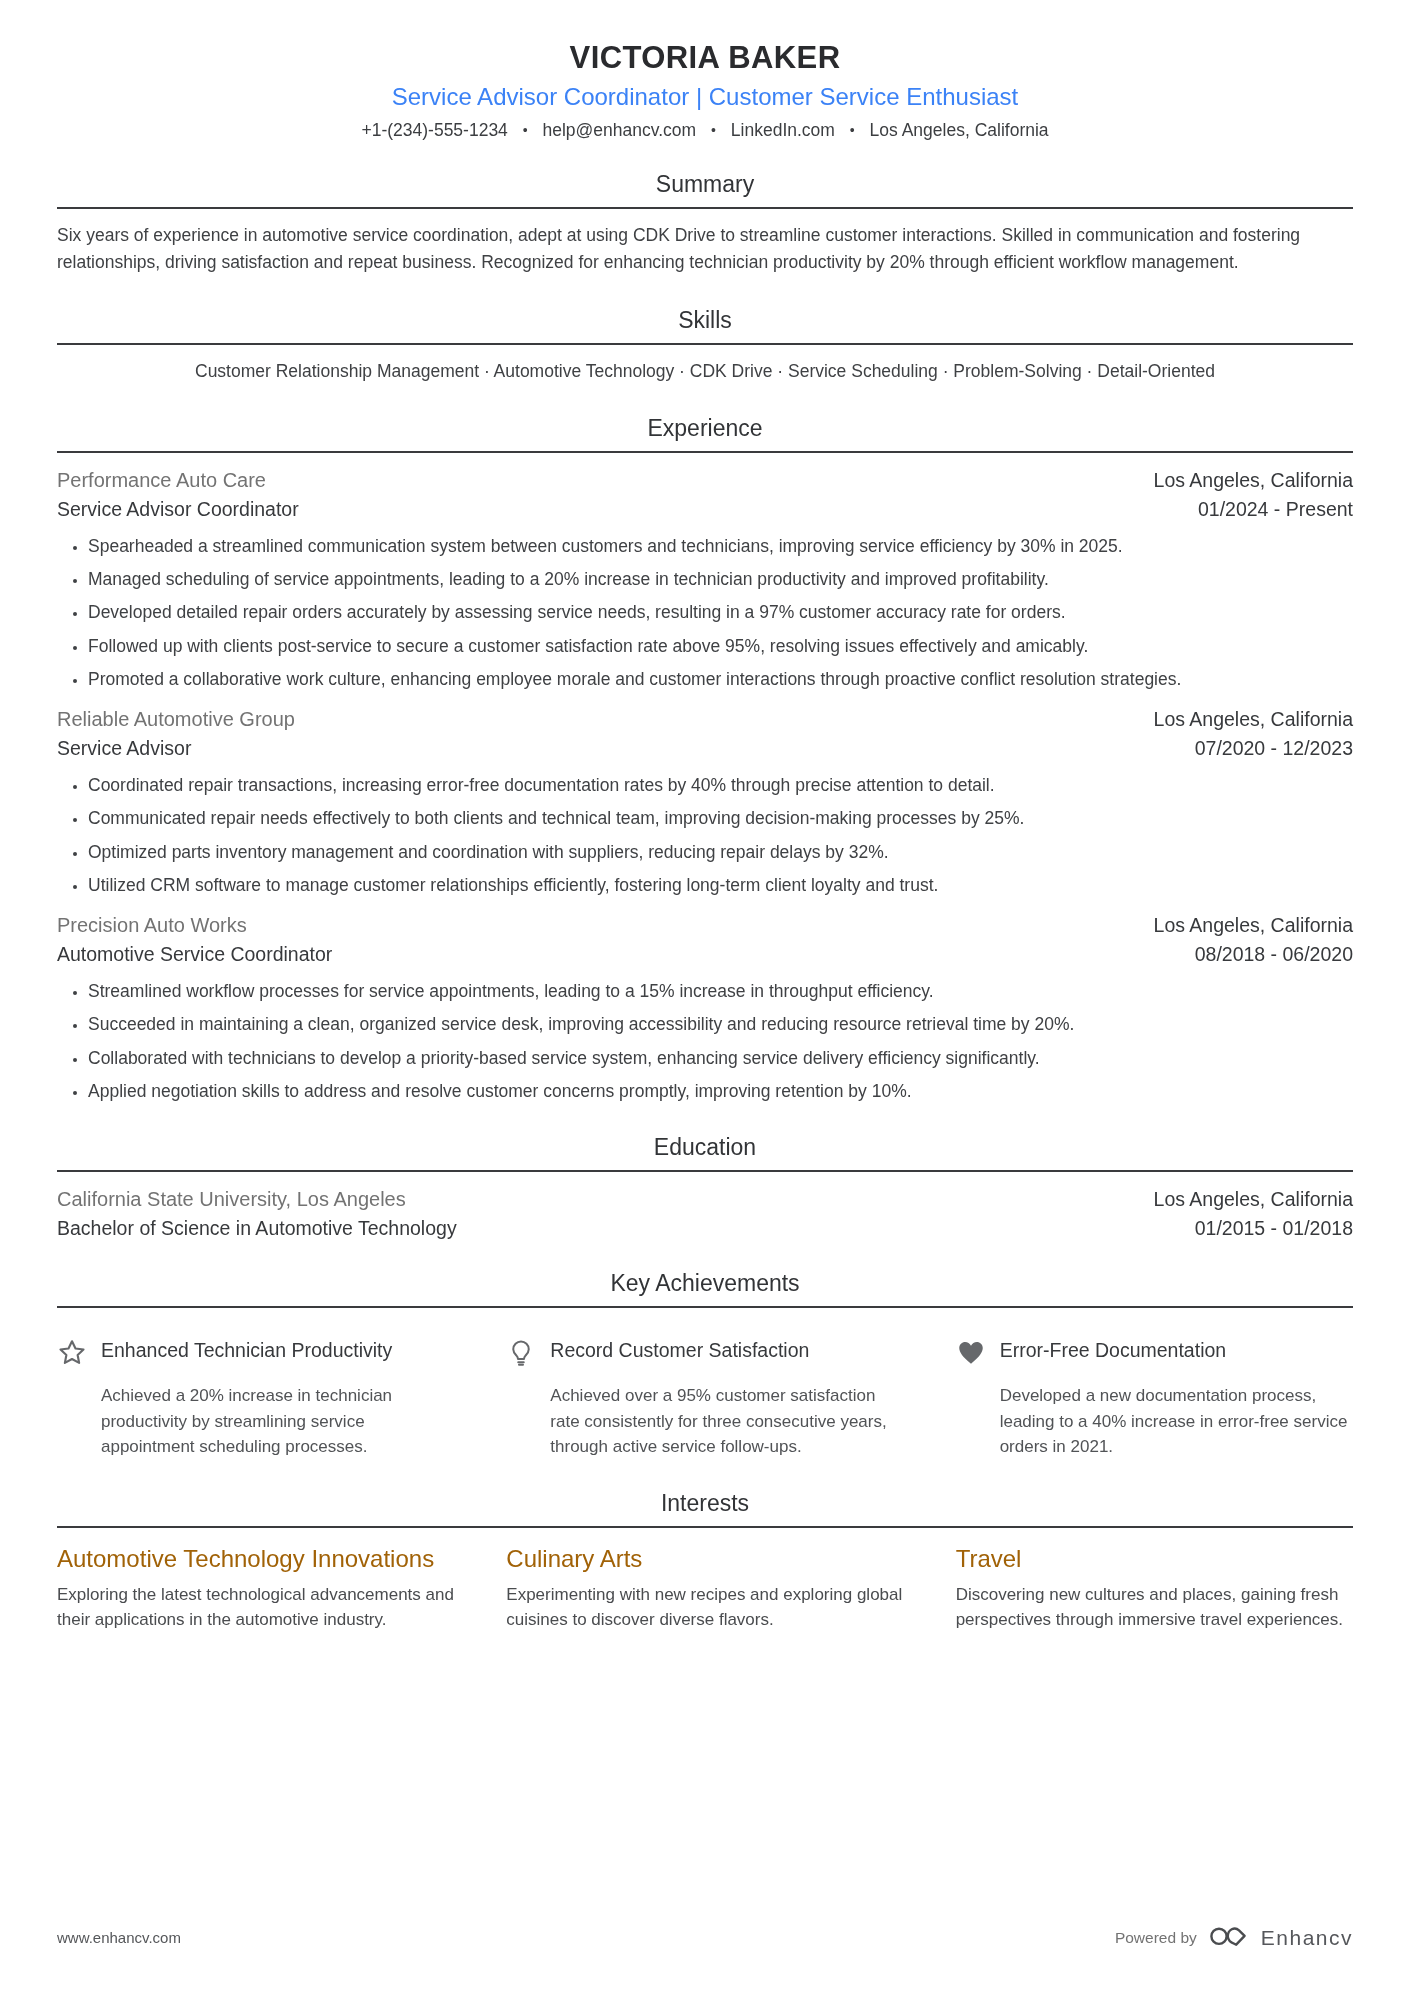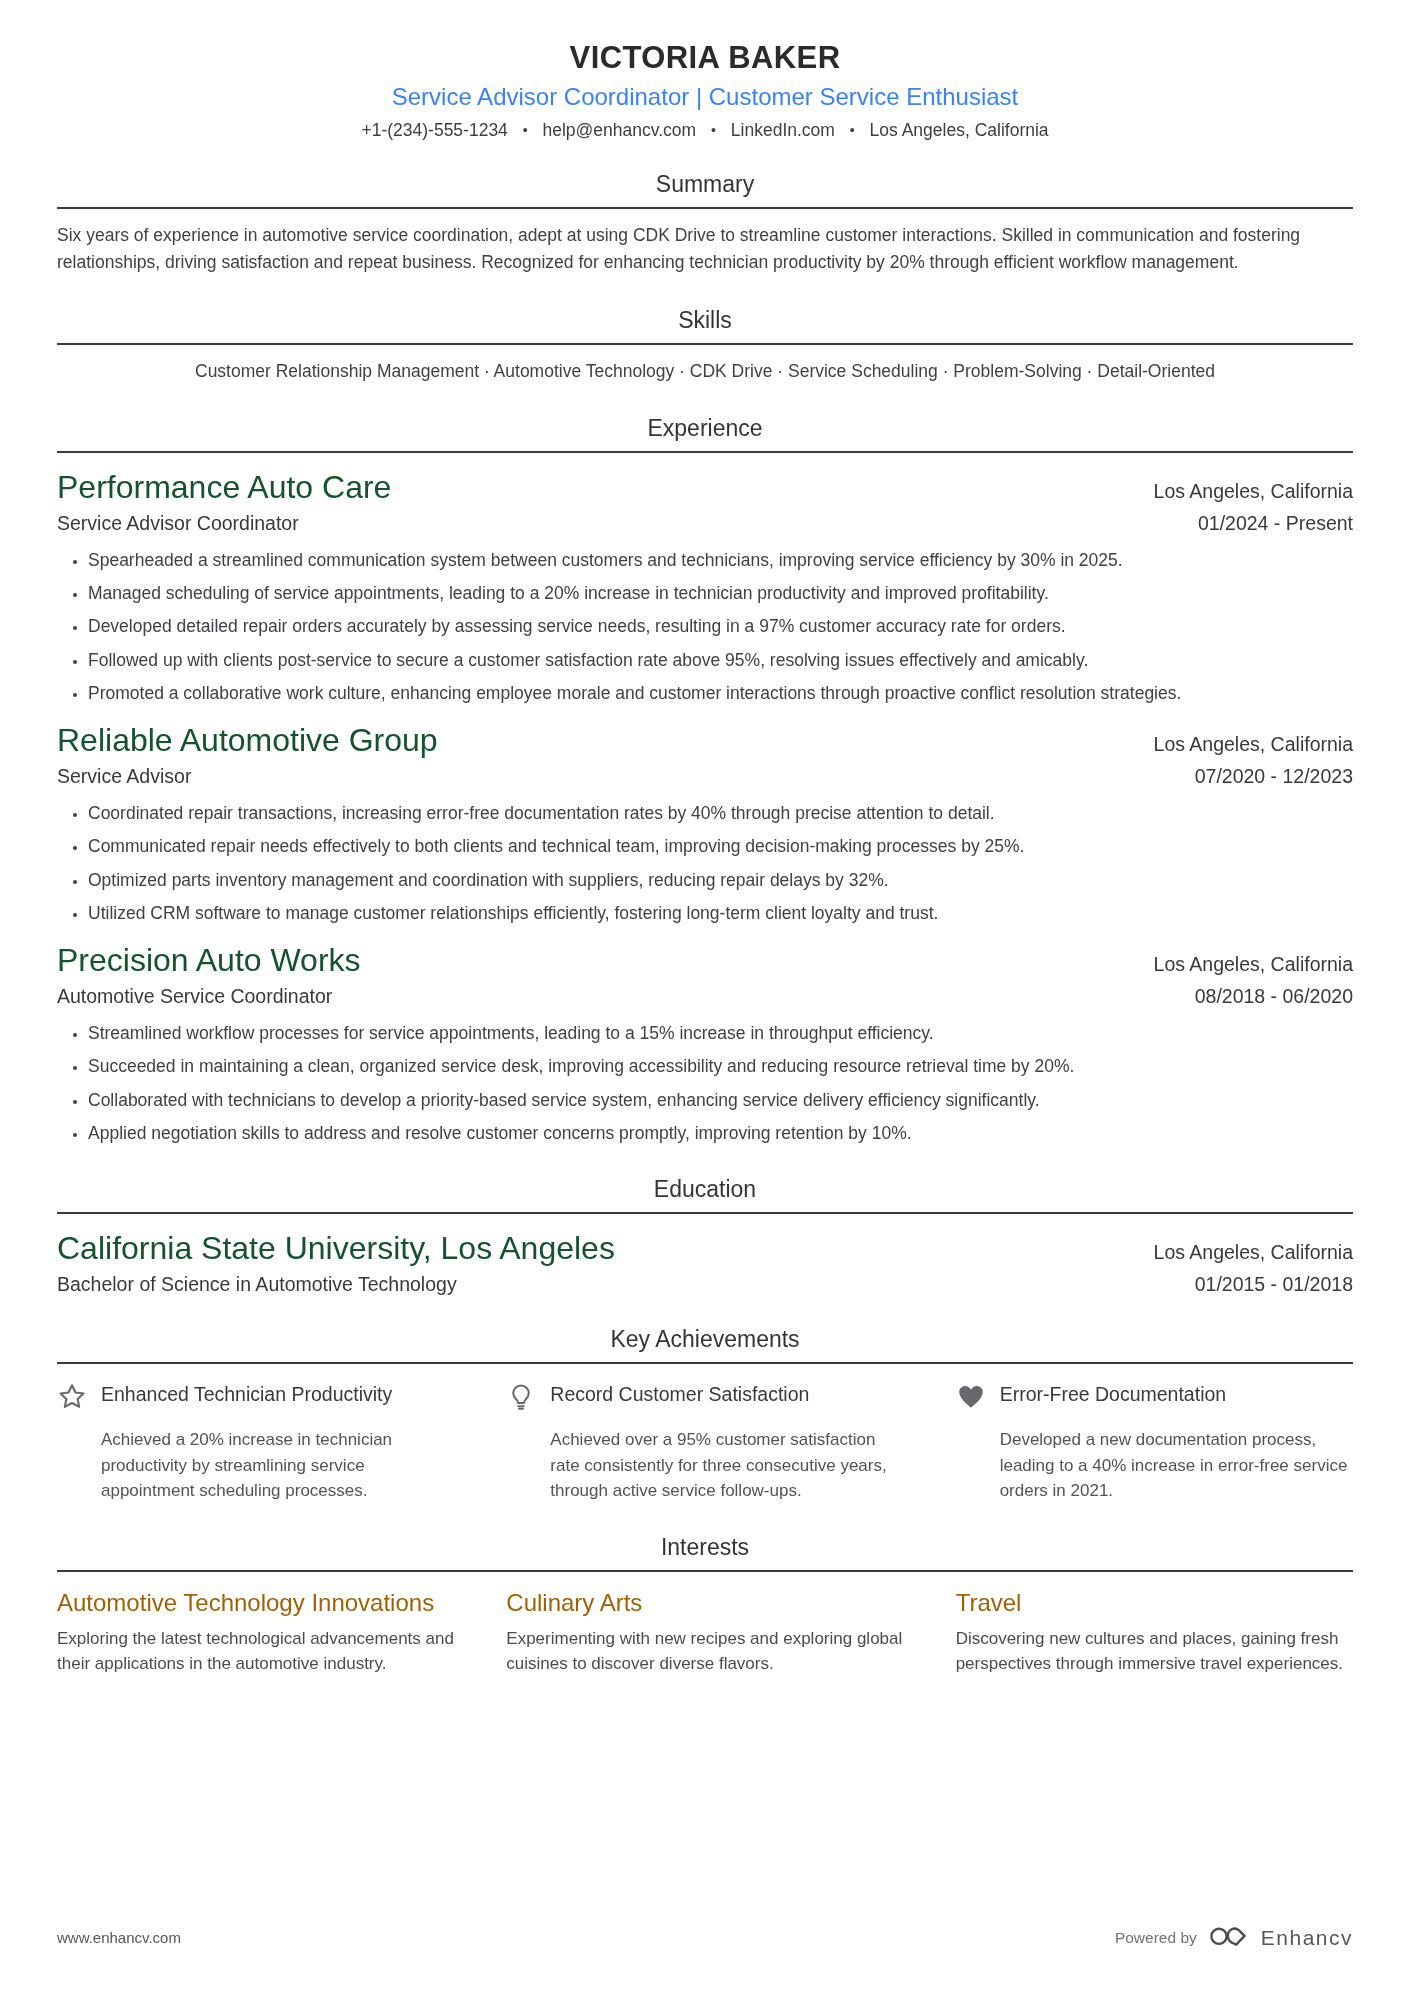"Performance Auto Care" .company { color: #14532d -> #737373; font-size: 32px -> 20px }
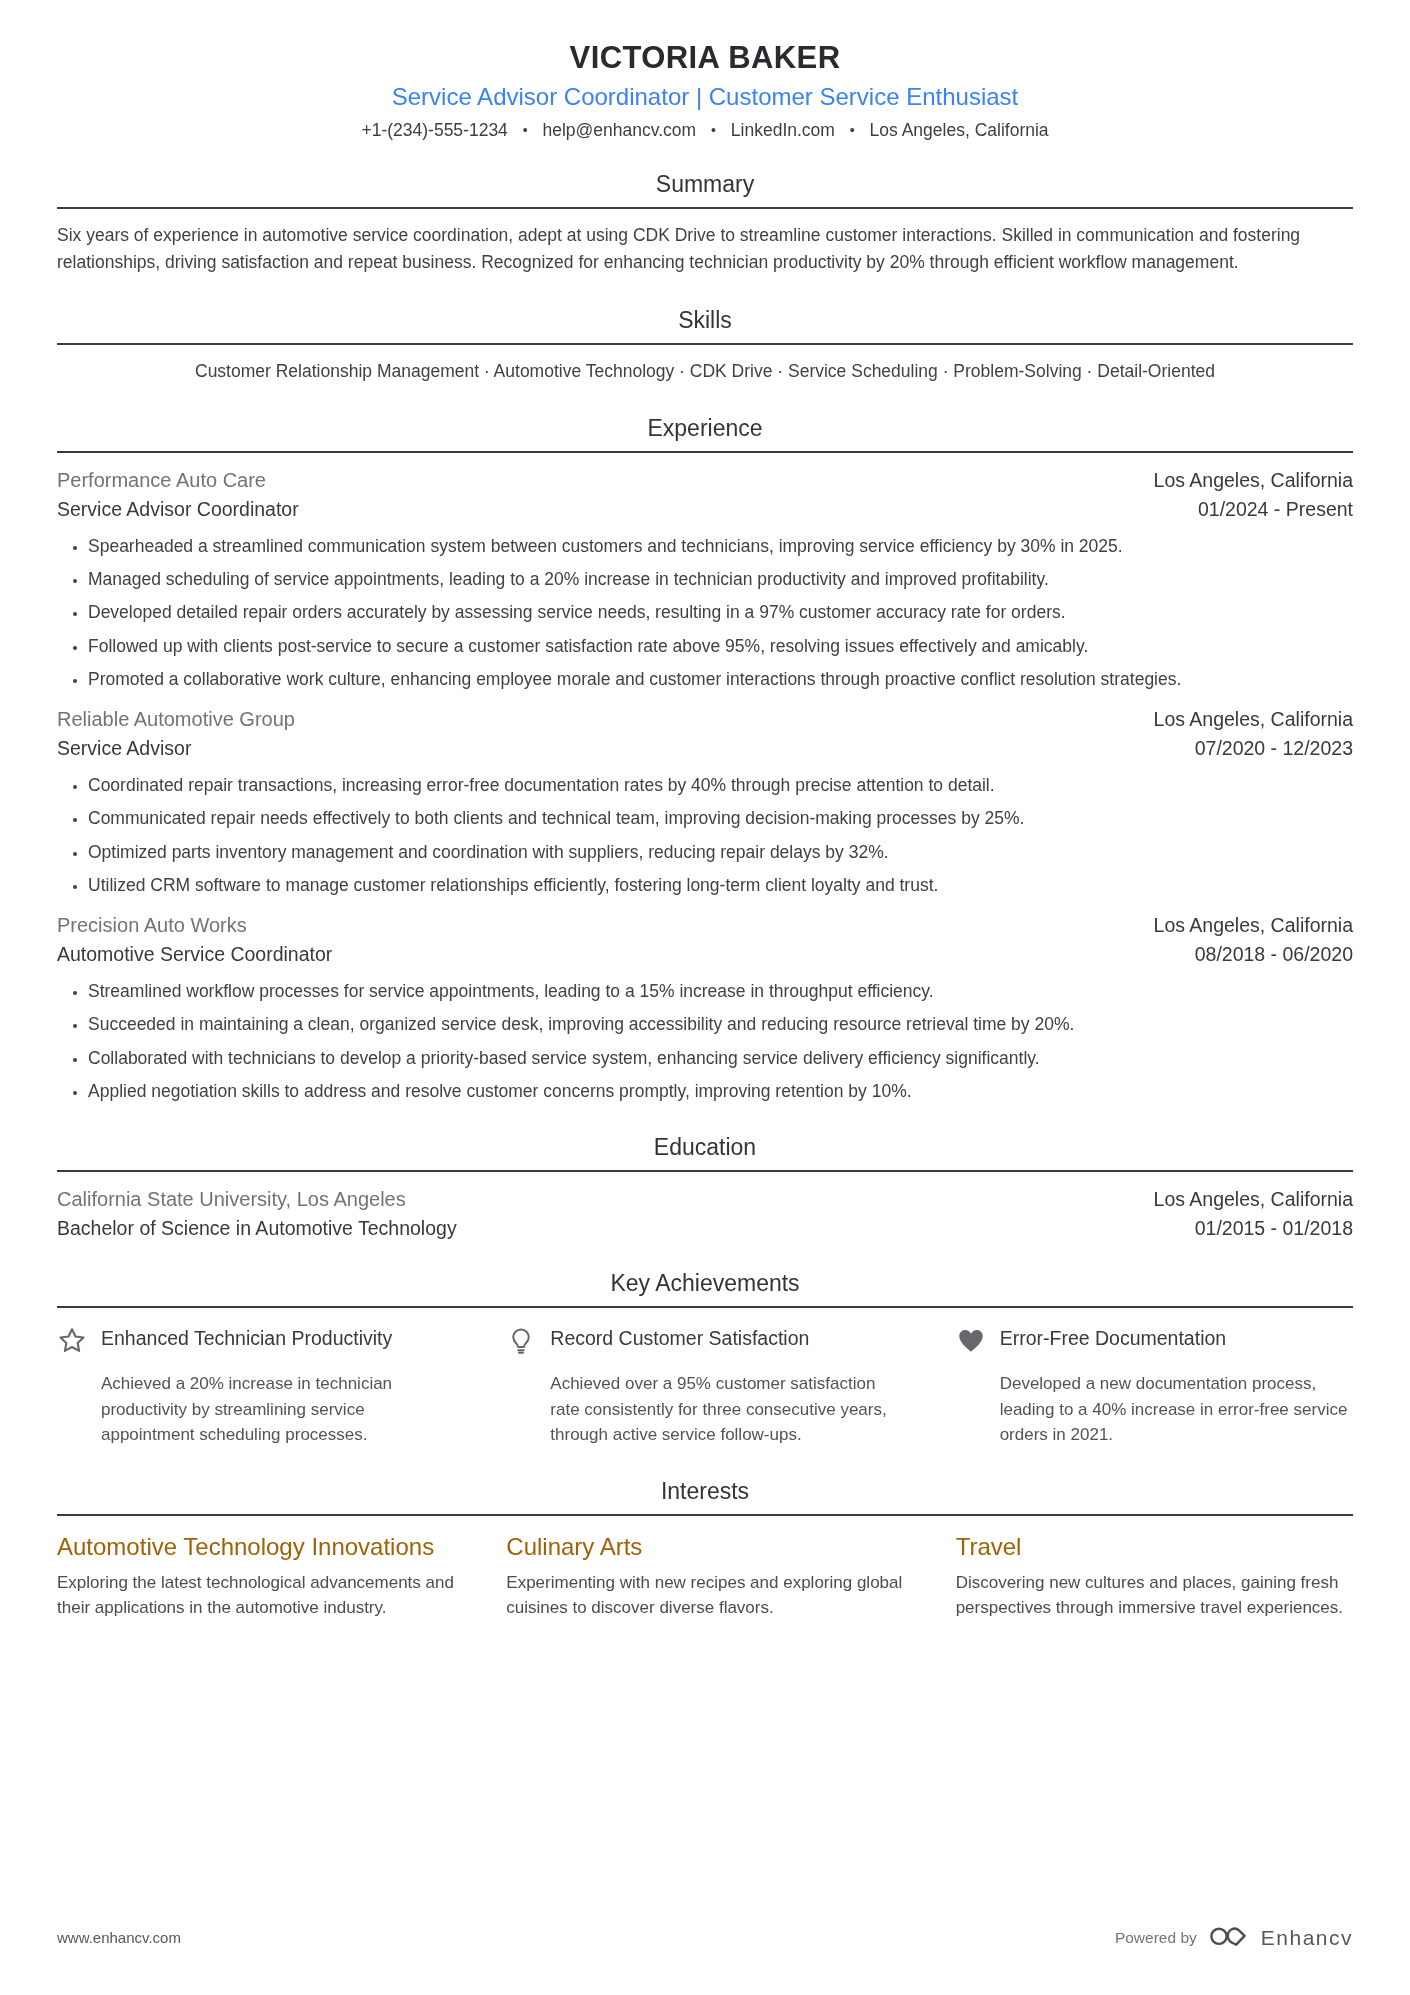"Enhanced Technician Productivity" .ach-item { margin-top: none -> 12px }
